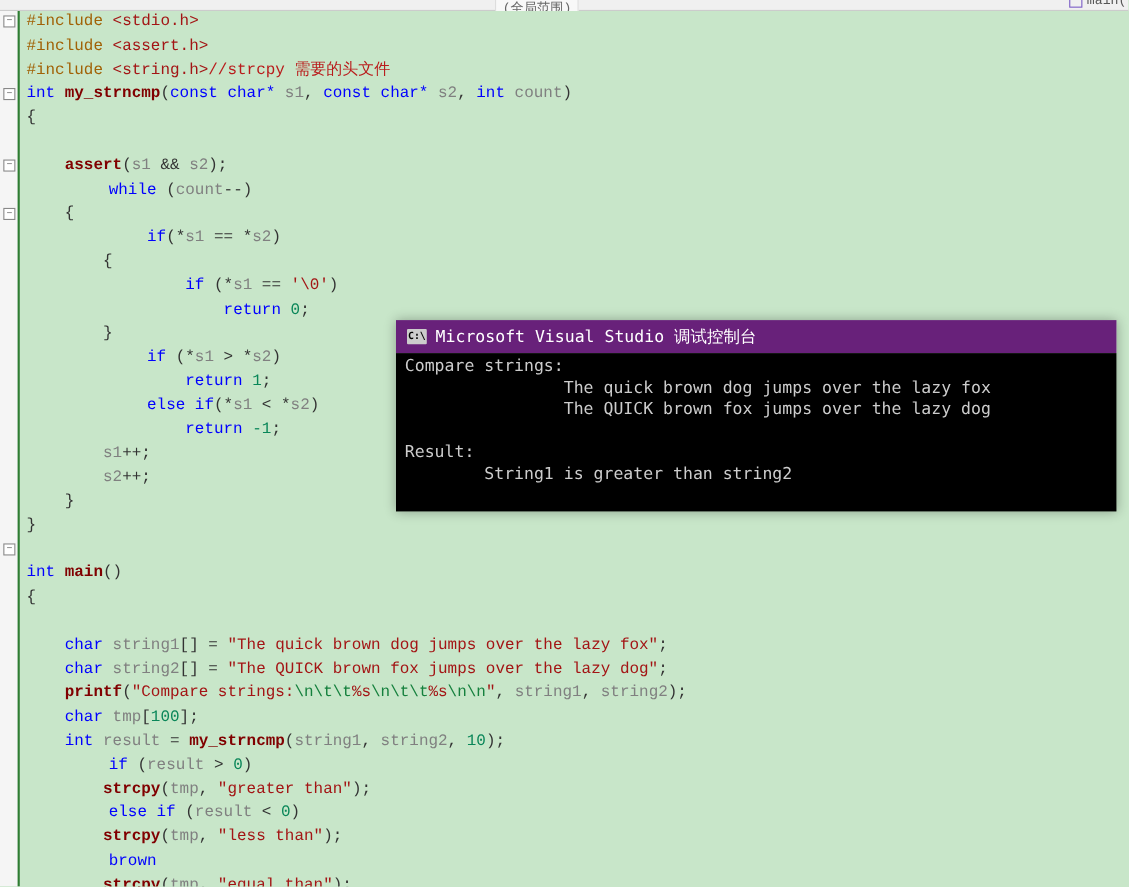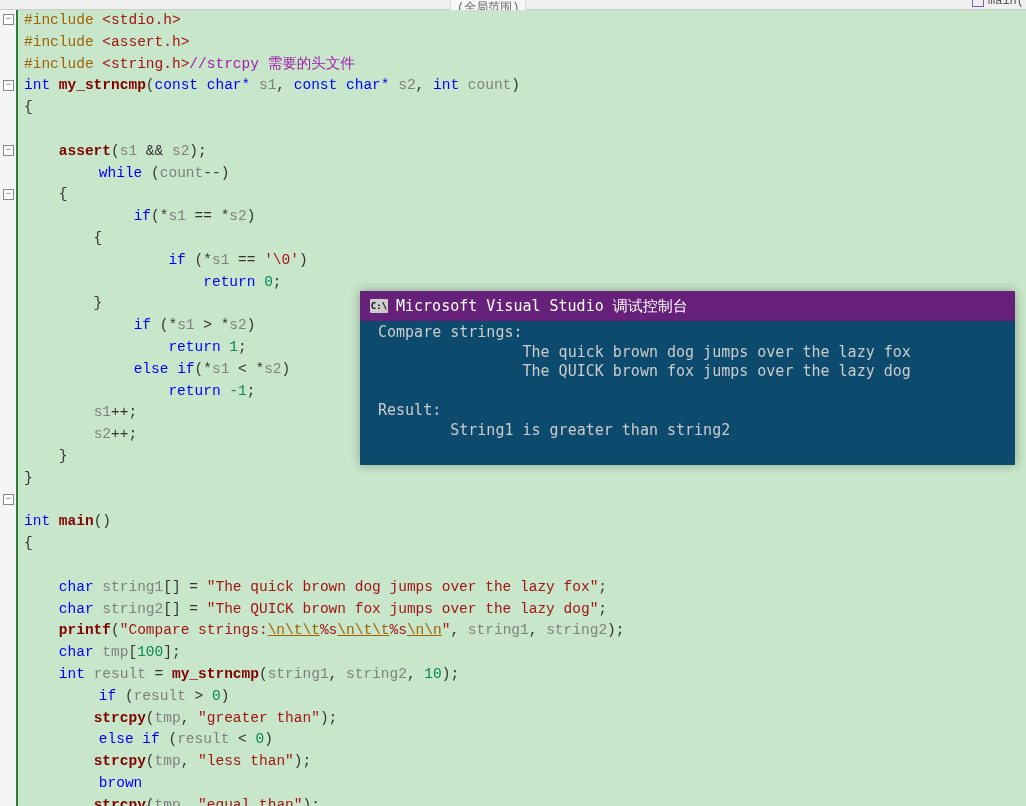"//strcpy 需要的头文件" .code .cmt { color: #a21caf -> #b91c1c }
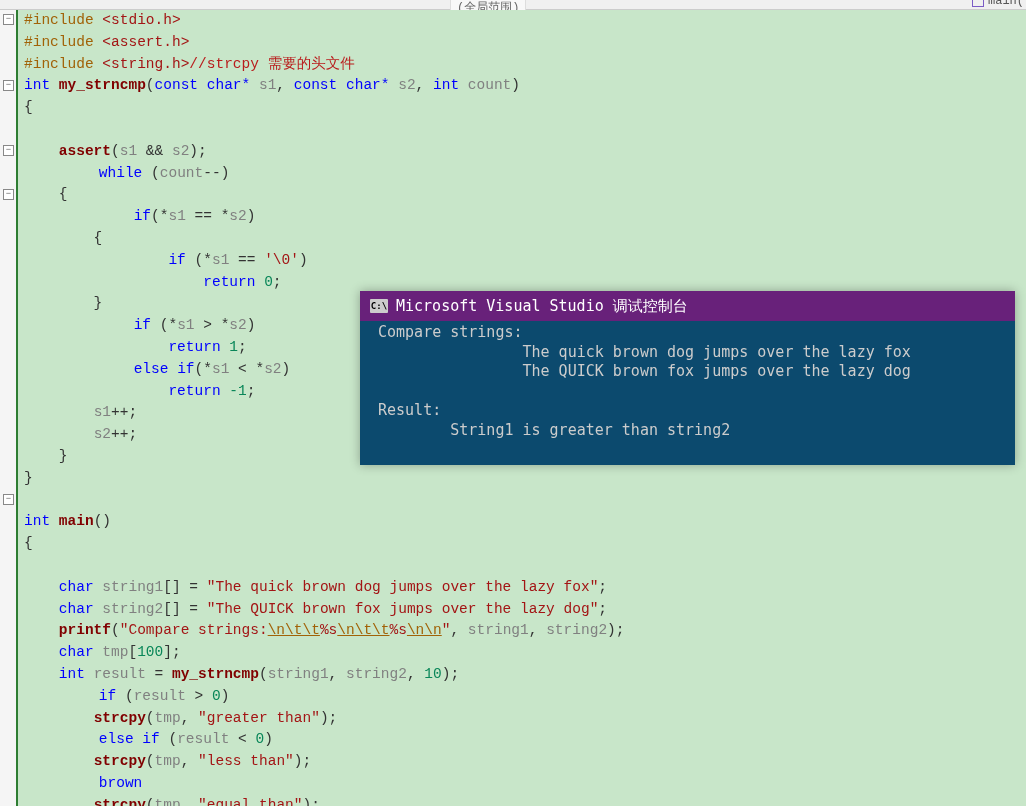"Compare strings: The quick brown" .console-body { background: #0c4a6e -> #000000; padding: 2px 0 0 18px -> 2px 0 0 8px }
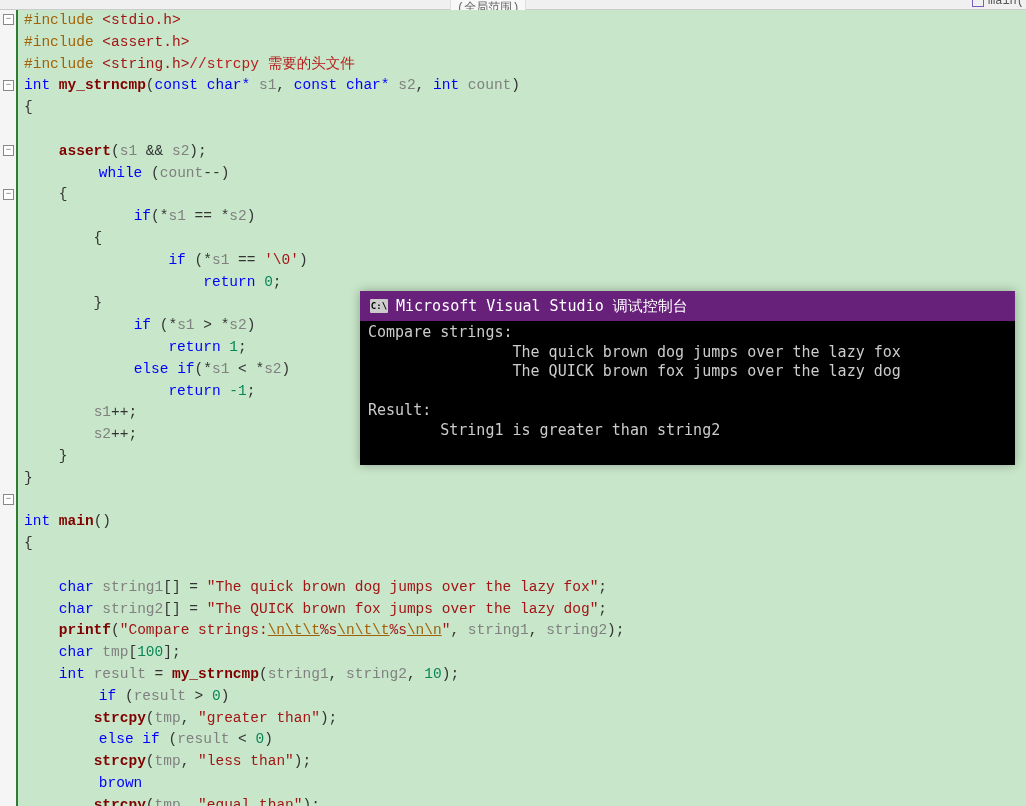"\n\t\t" .code .esc { color: #a16207 -> #15803d; text-decoration: underline -> none }
